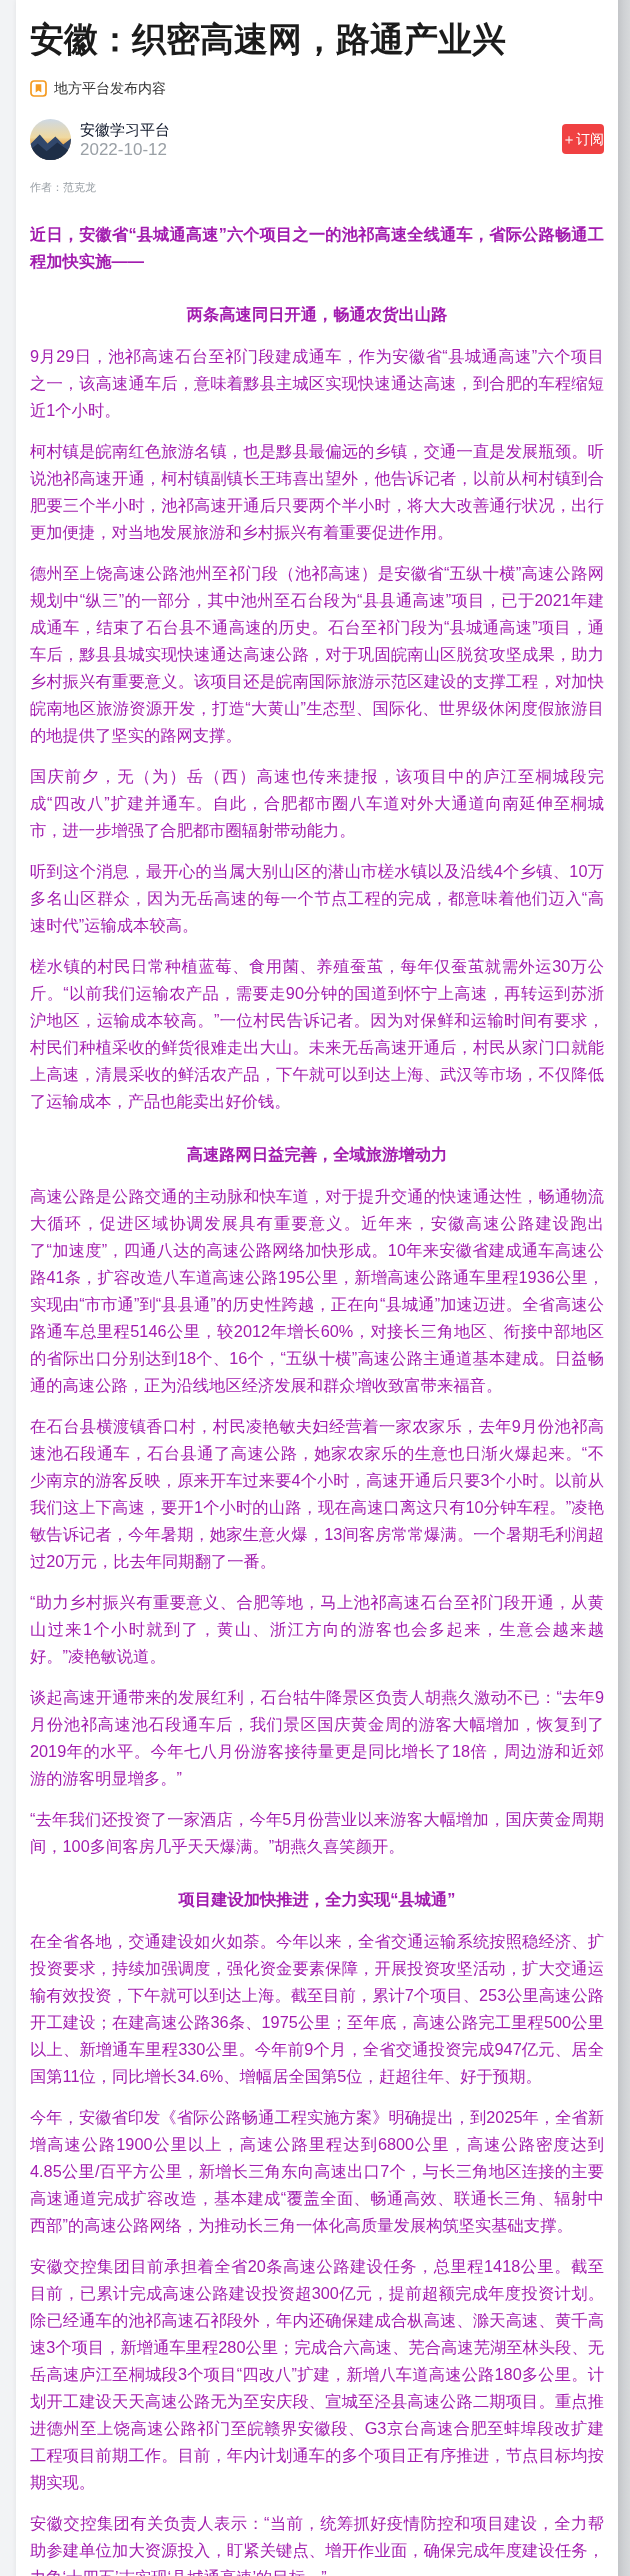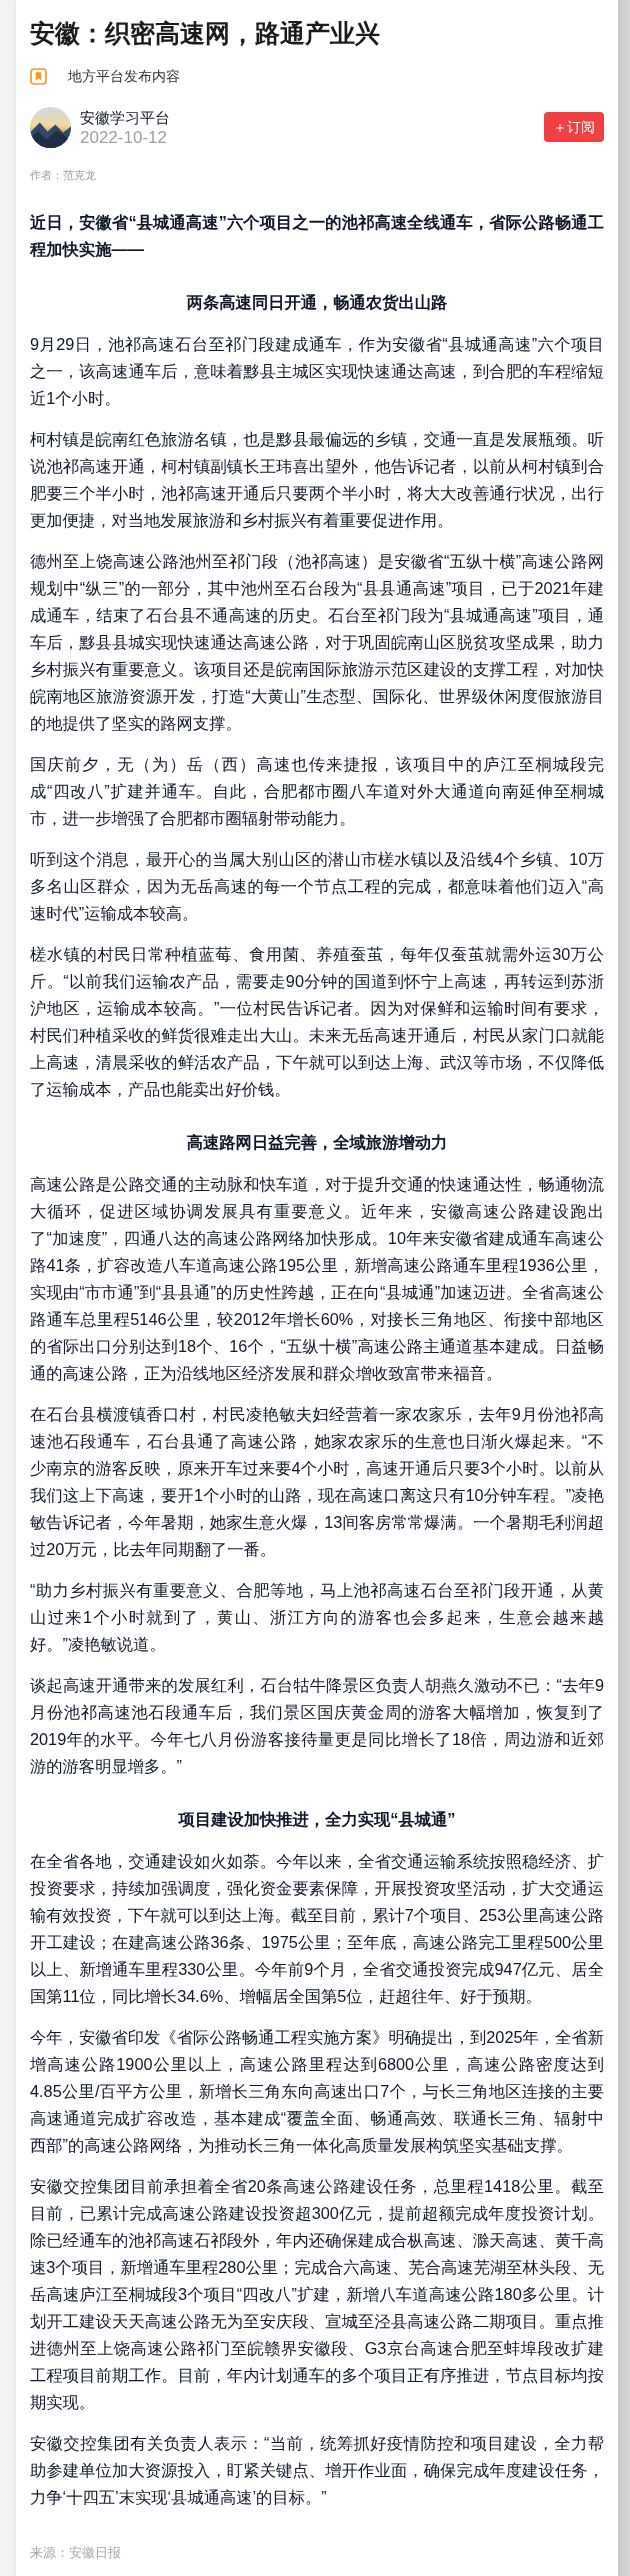"安徽：织密高速网，路通产业兴" .page-title { font-size: 25px -> 34px }
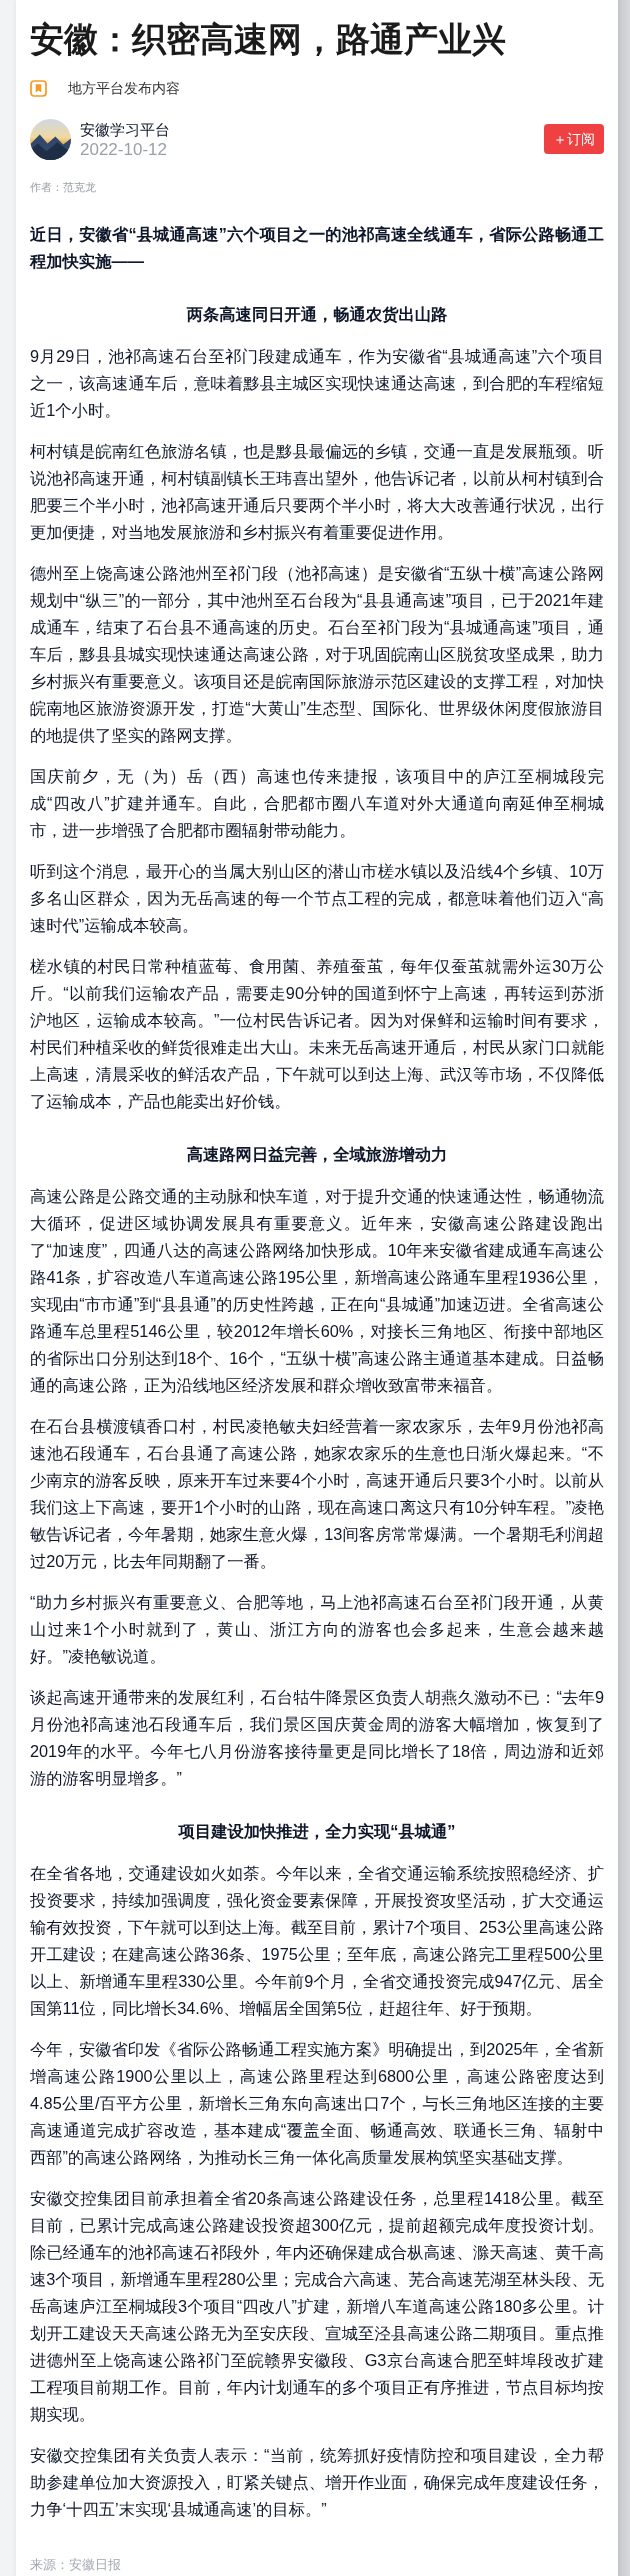"地方平台发布内容" .badge-row { gap: 21px -> 7px }
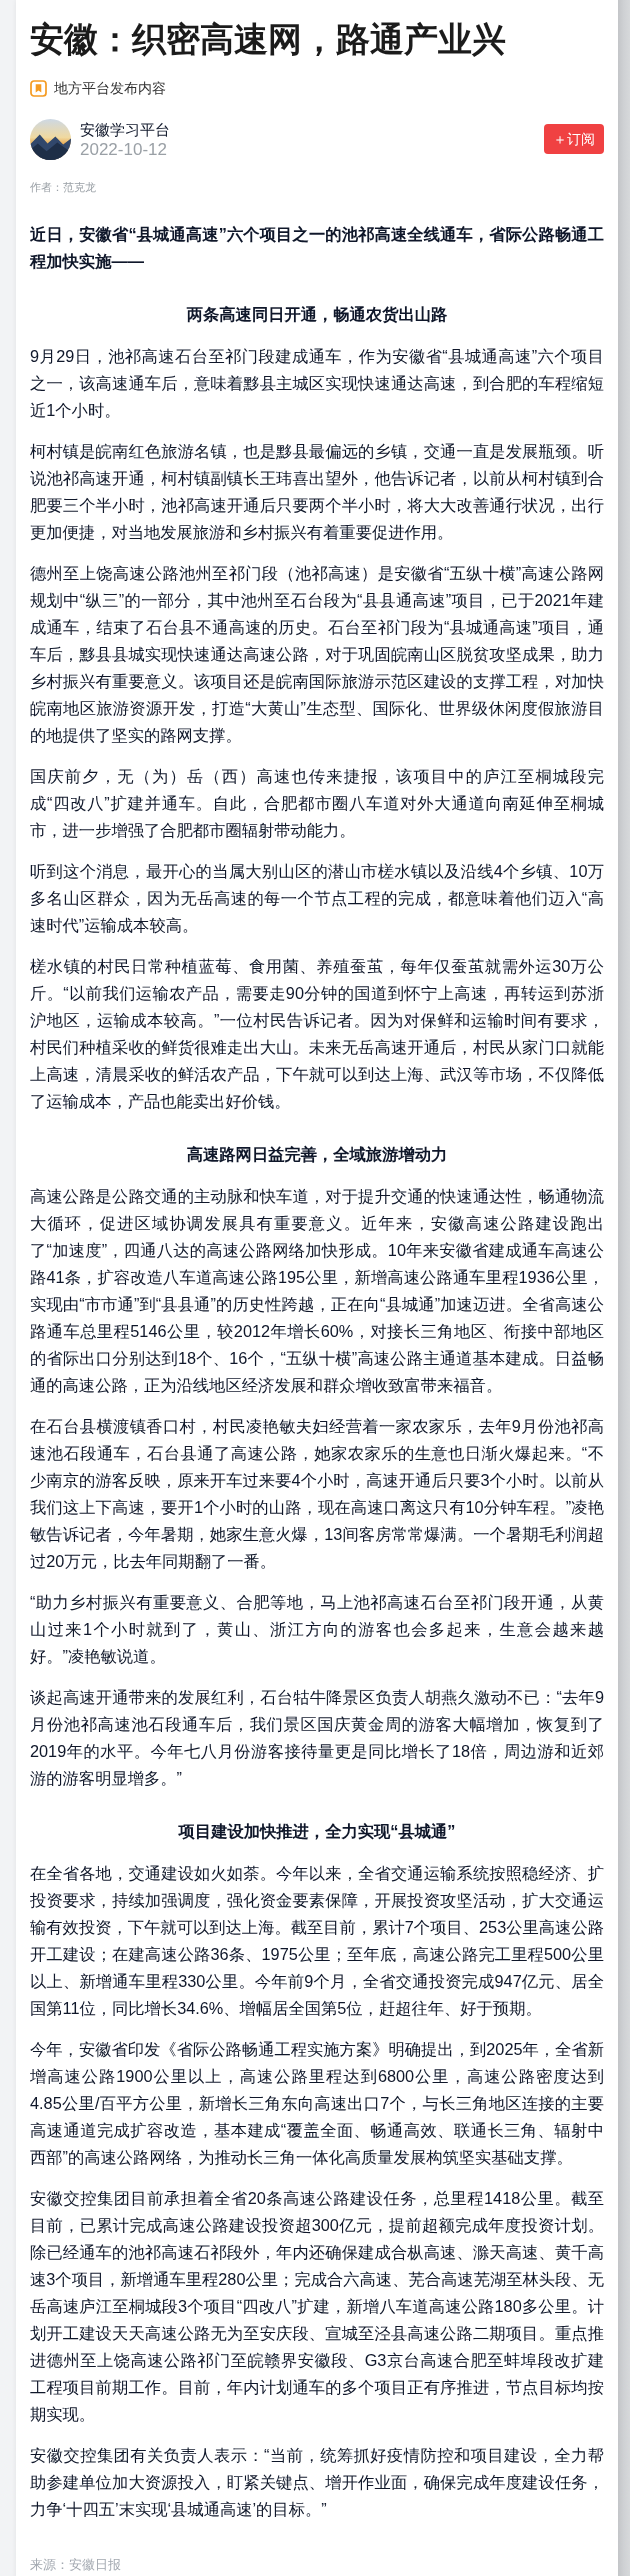"＋订阅" .subscribe-btn { padding: 5px 9px -> 5px 0 }
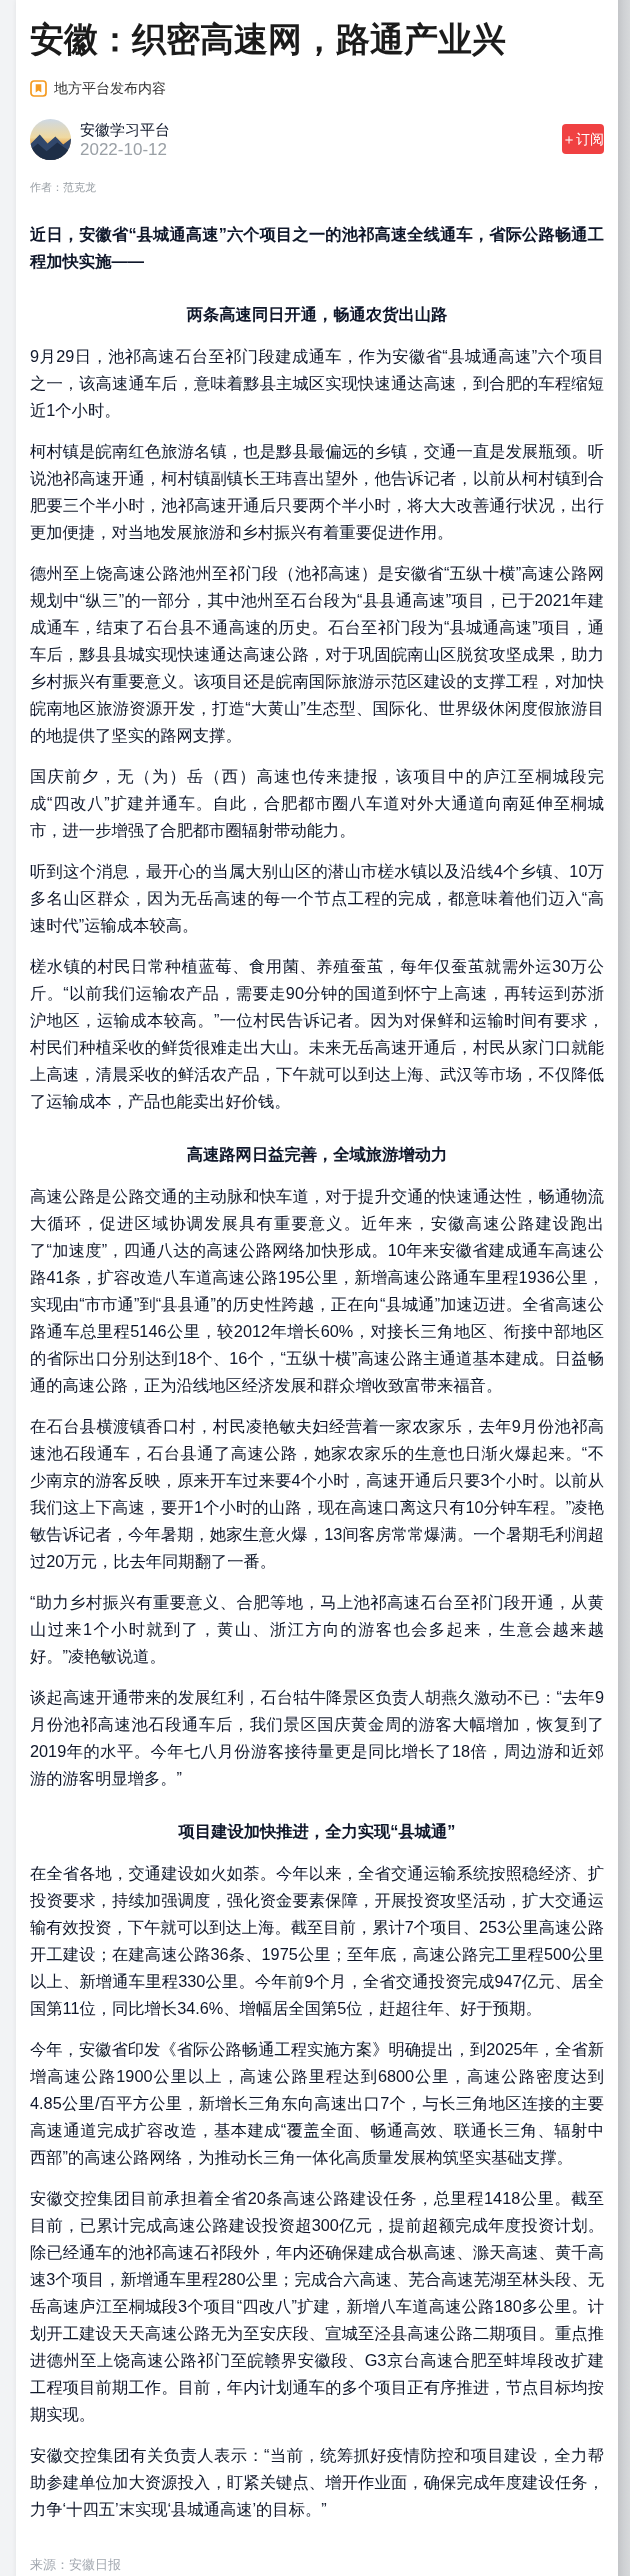"近日，安徽省“县城通高速”六个项目之一的池祁高速全线通车，省际公路畅通工程加快实" .blk { color: #0f172a -> #a21caf }
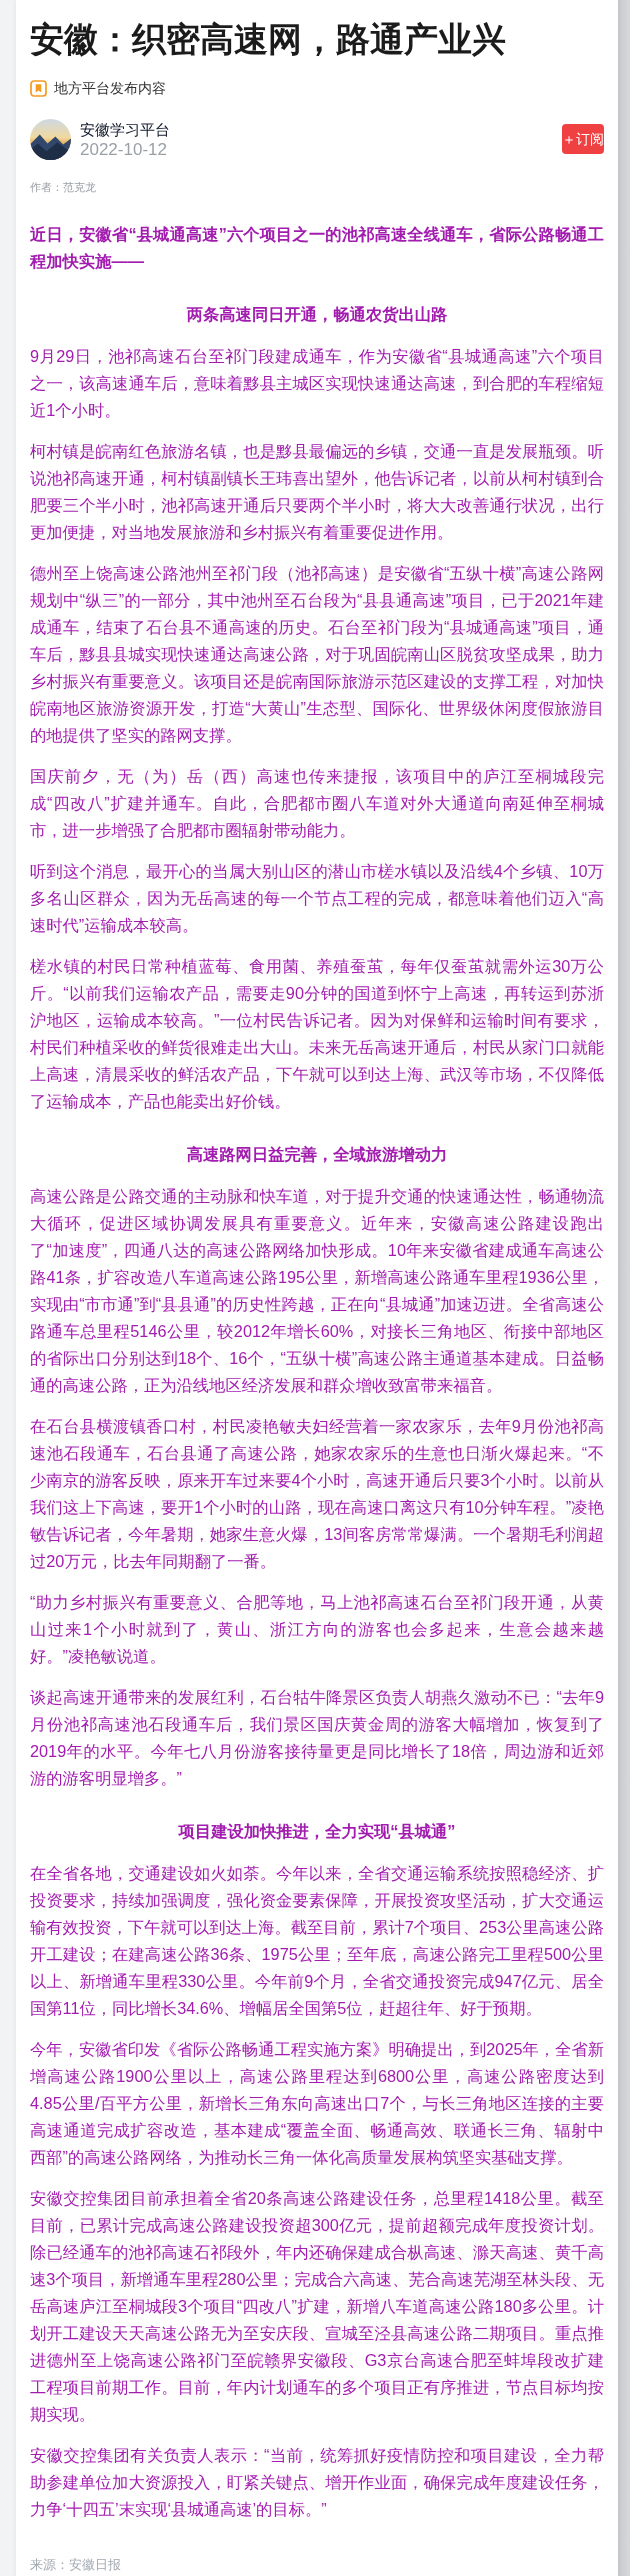"“去年我们还投资了一家酒店，今年5月份营业以来游客大幅增加，国庆黄金周期间，10" div.blk { html: none -> <div>“去年我们还投资了一家酒店，今年5月份营业以来游客大幅增加，国庆黄金周期间，100多间客房几乎天天爆满。”胡燕久喜笑颜开。</div> }
